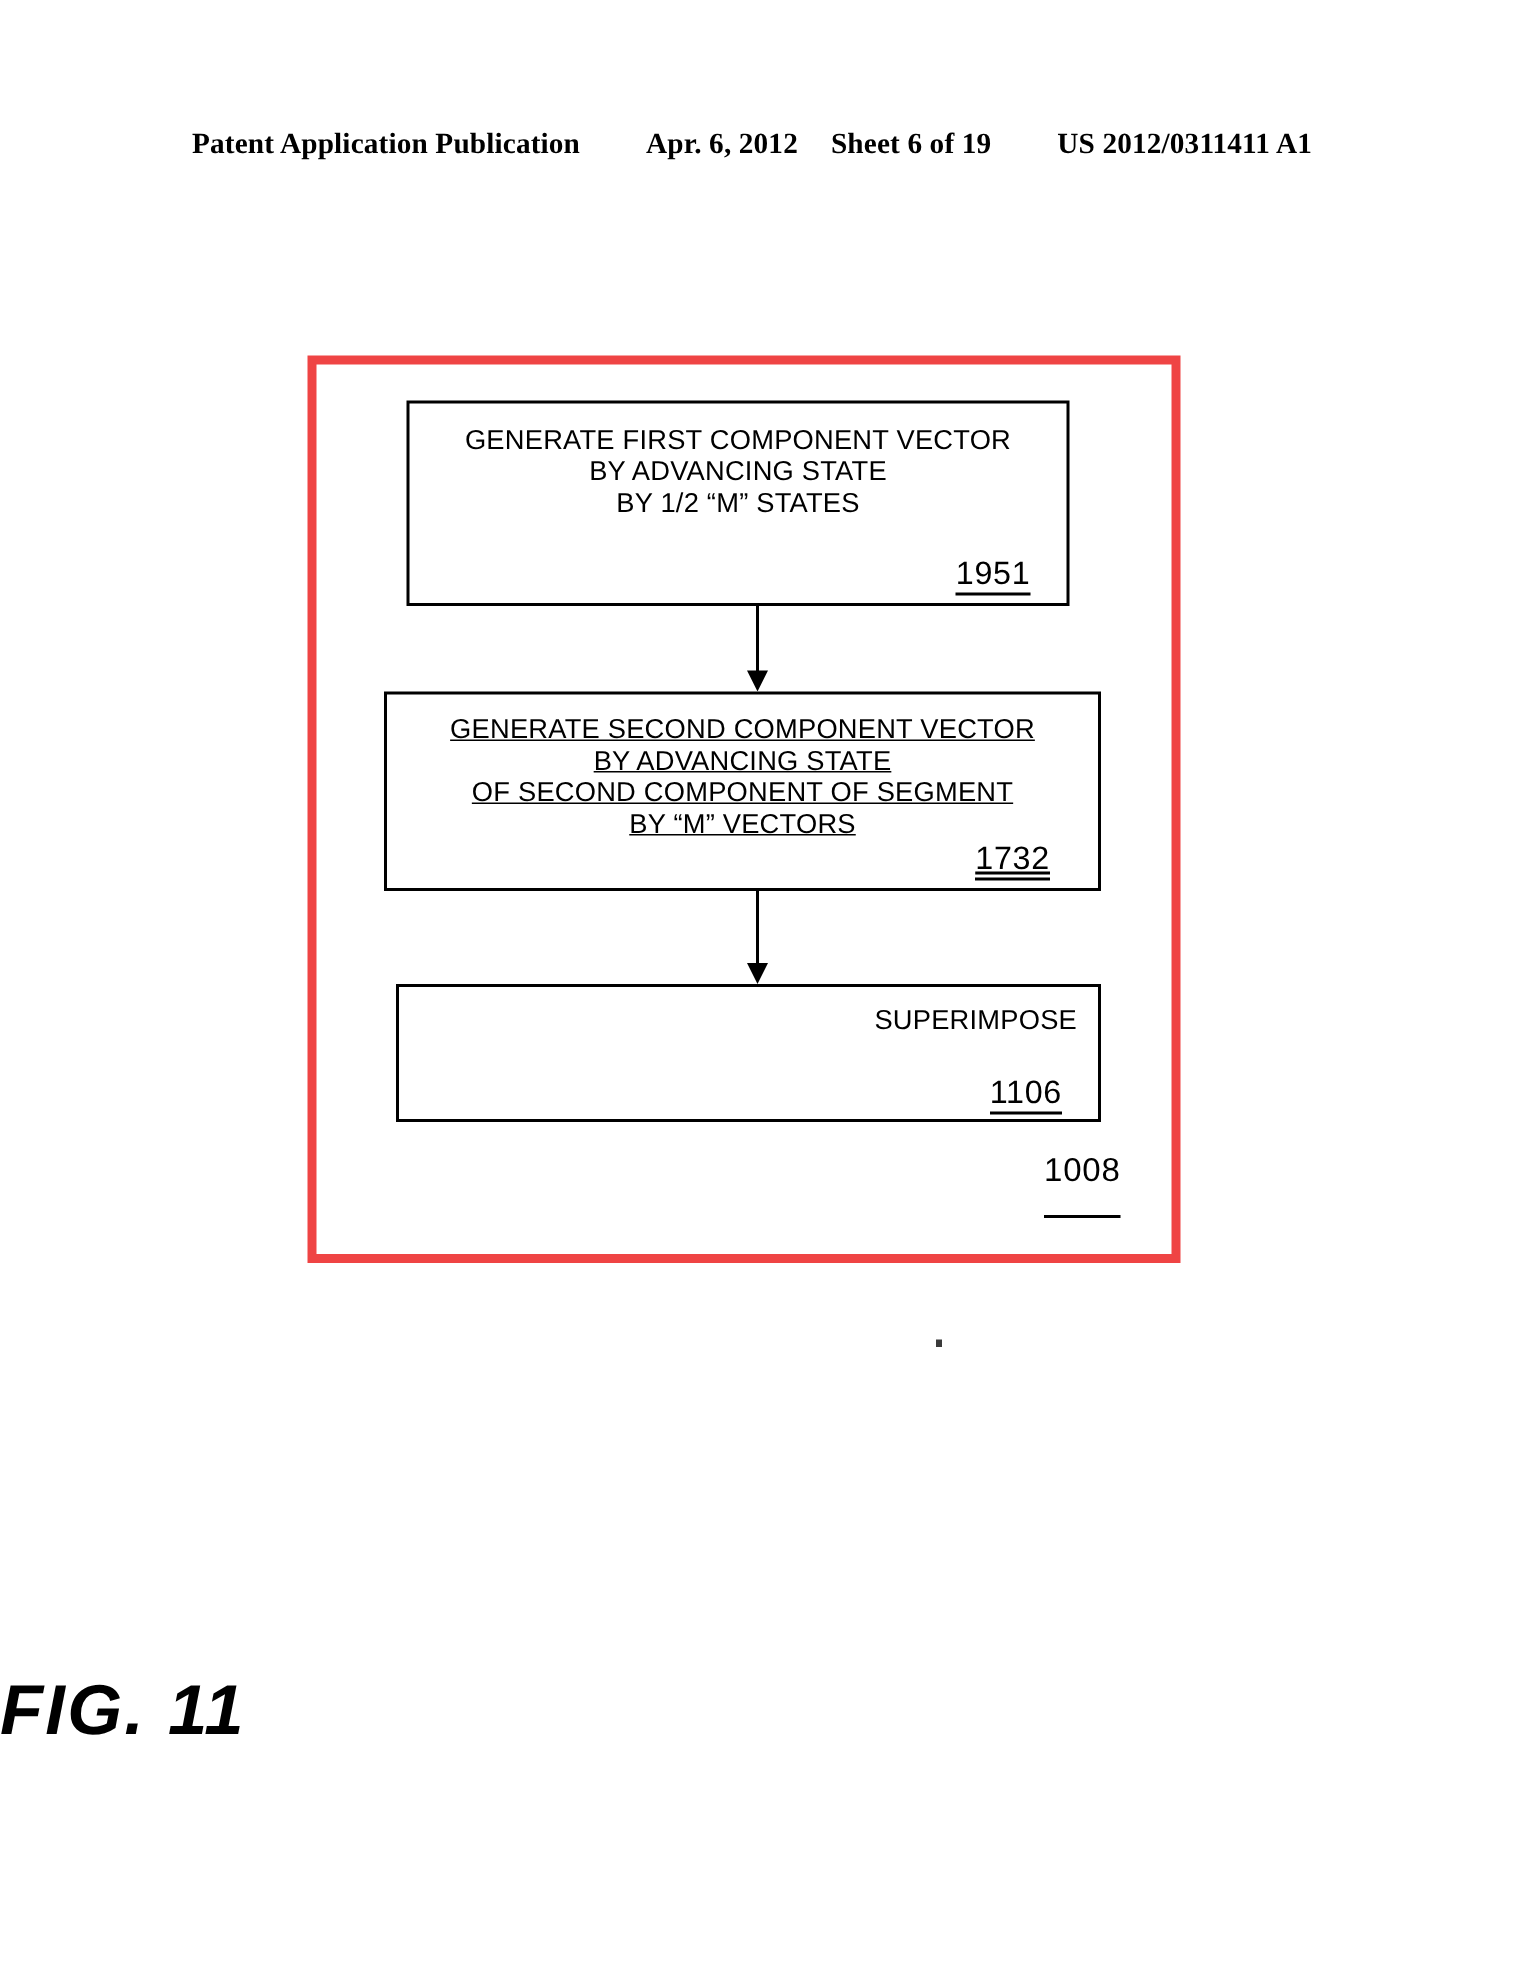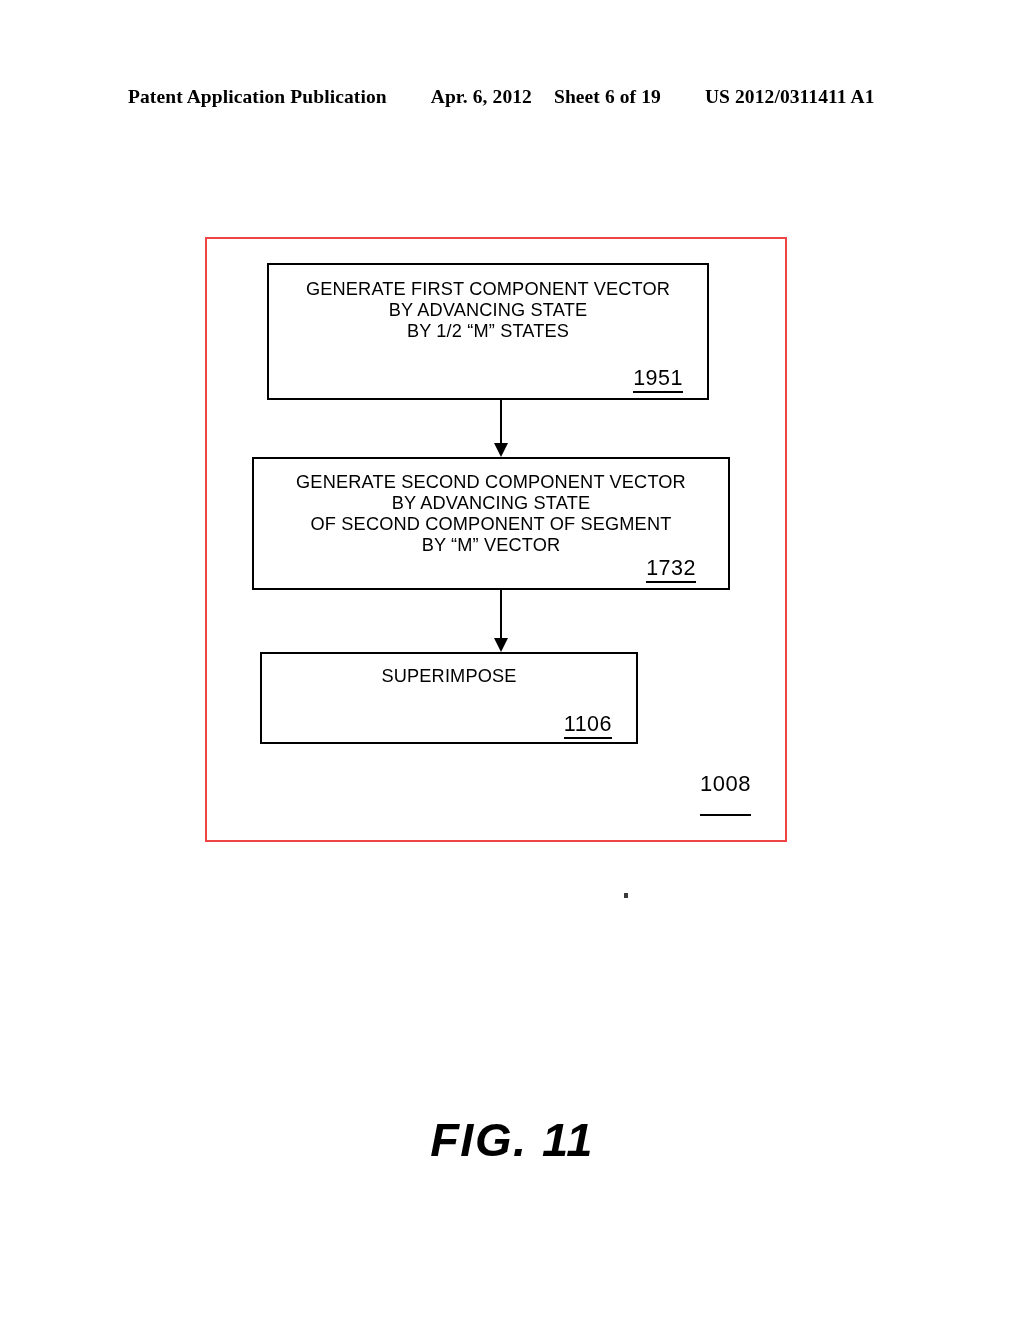"GENERATE FIRST COMPONENT VECTOR" .outer-box { border: 2px solid #ef4444 -> 6px solid #ef4444 }
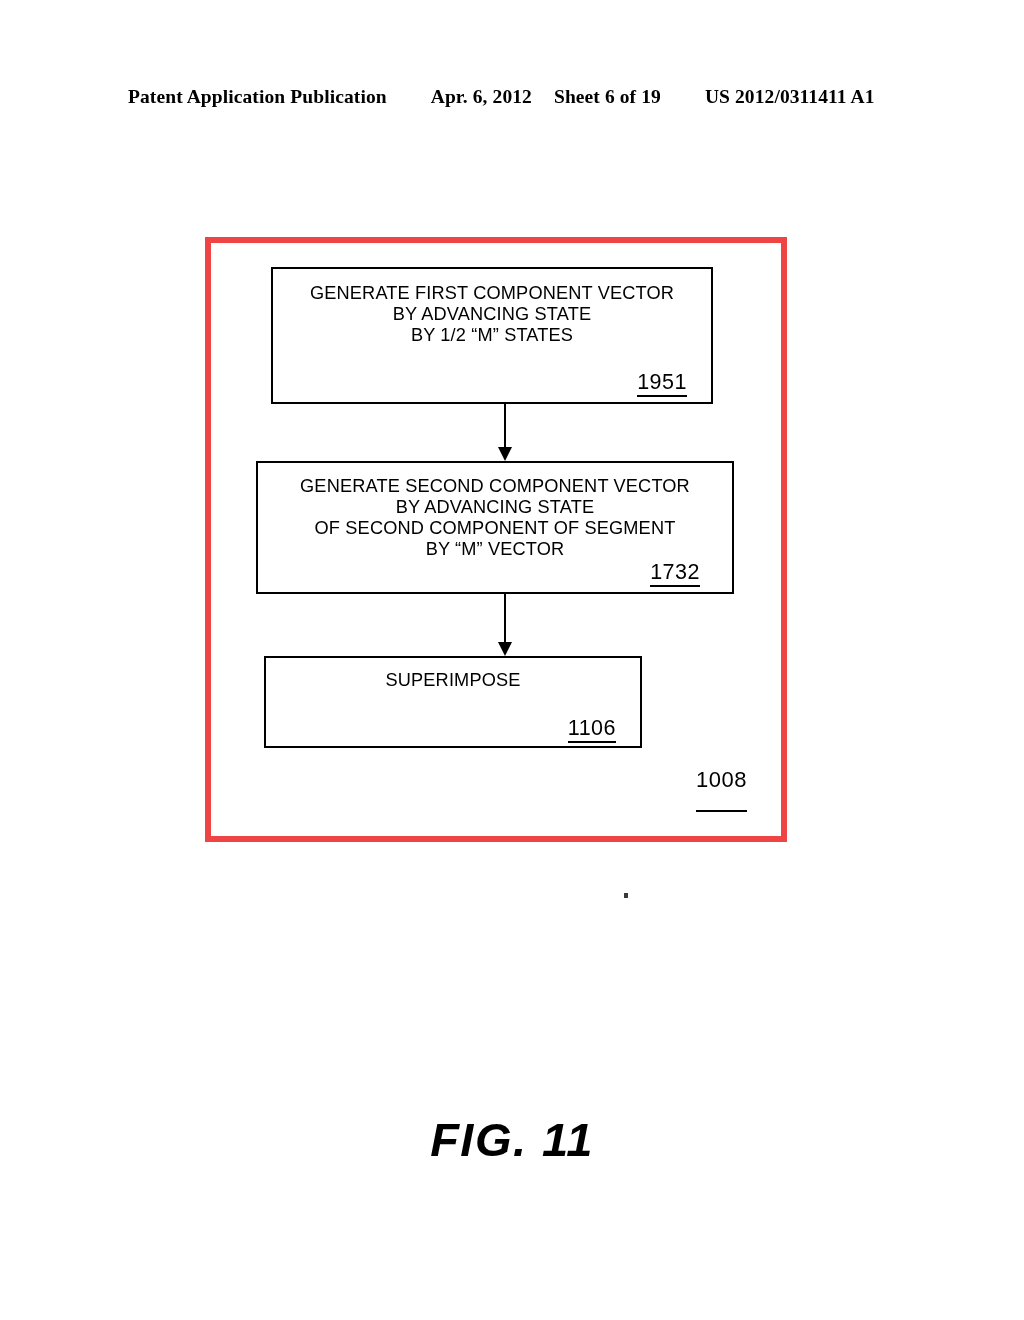"GENERATE SECOND COMPONENT VECTOR" #box-1104 { text-decoration: none -> underline }
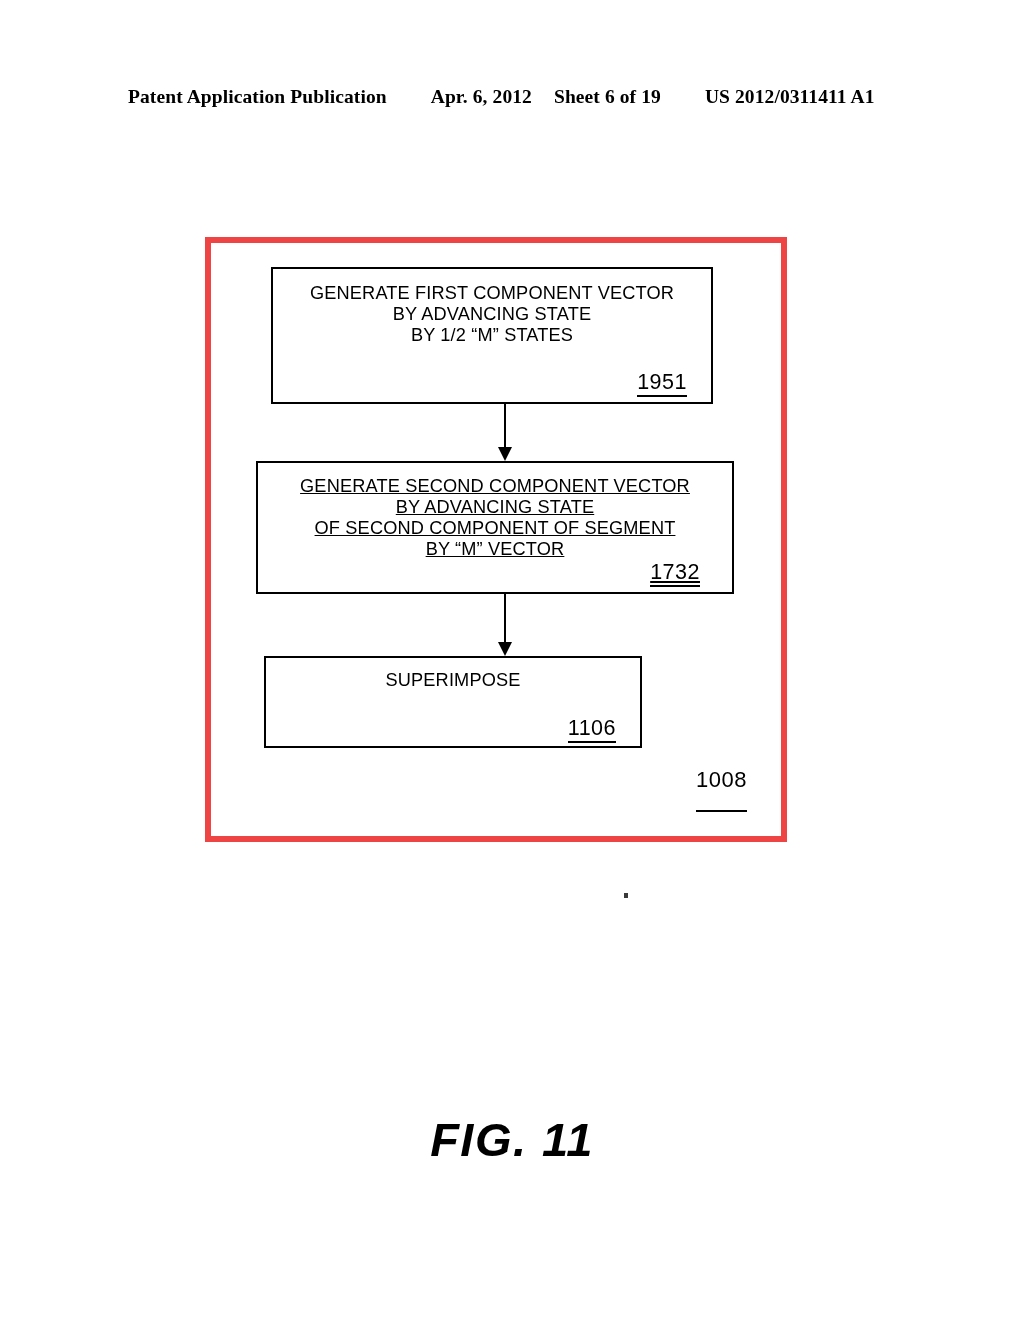"BY “M” VECTOR" span.ln { text: VECTOR -> VECTORS }
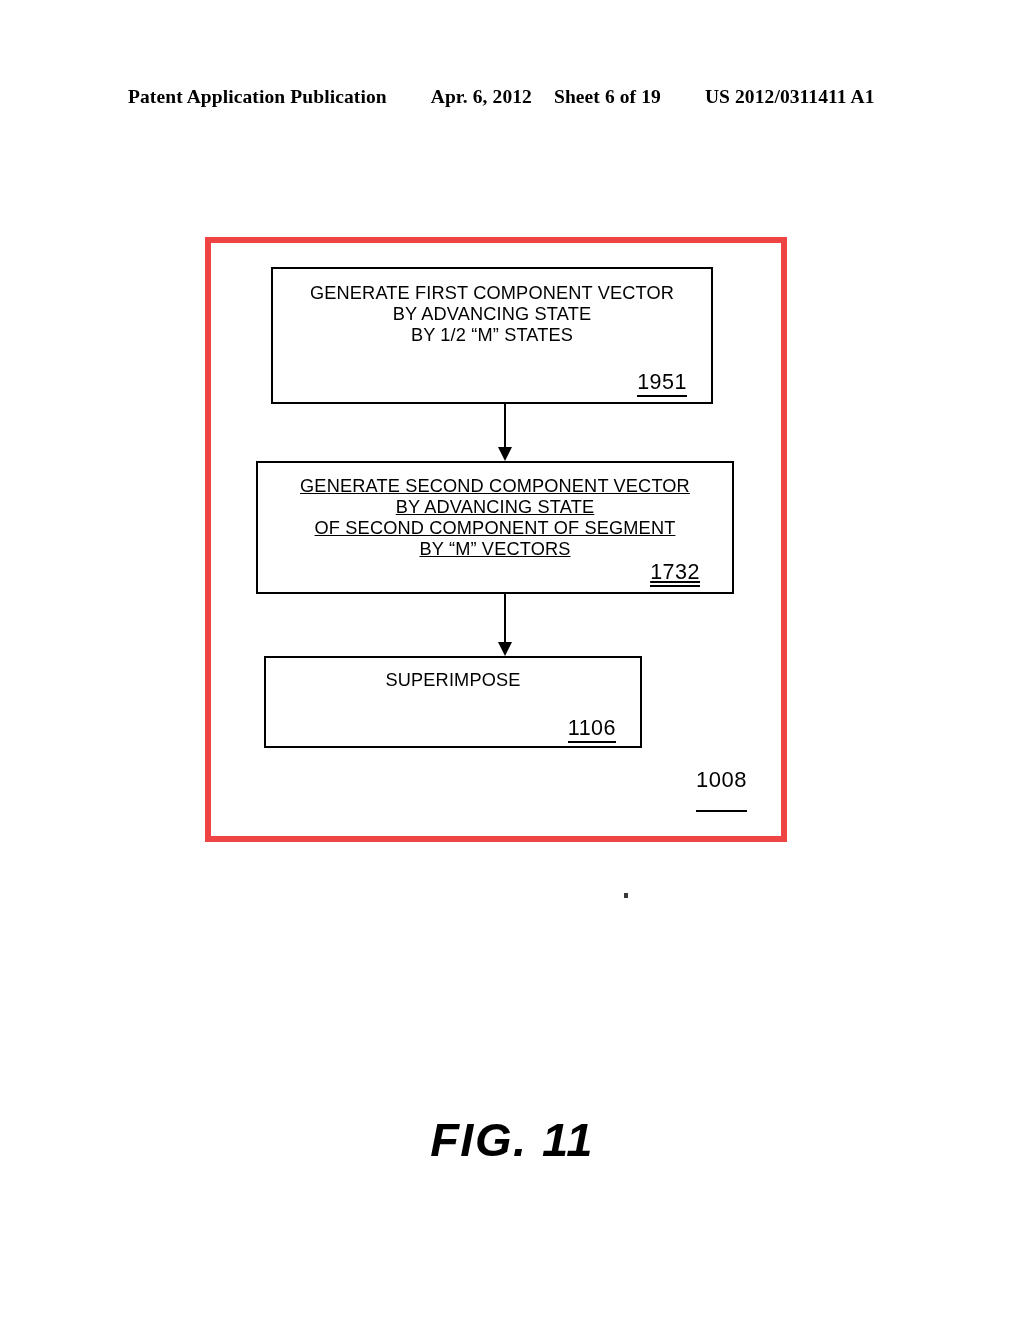"SUPERIMPOSE" #box-1106 { align-items: none -> flex-end; width: 378px -> 470px }
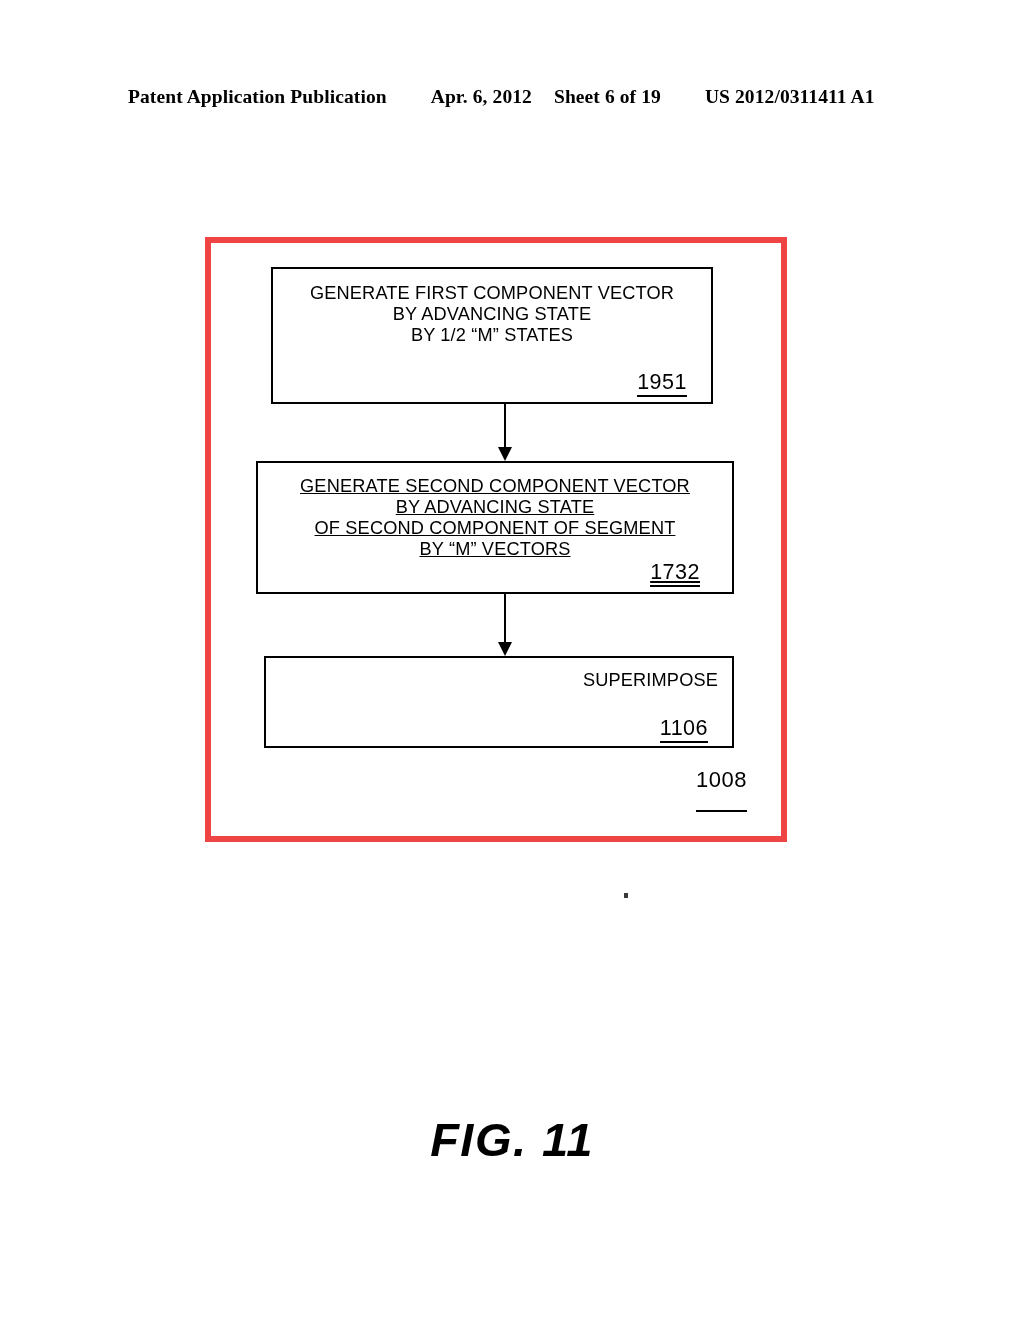"FIG. 11" .fig-caption { text-align: center -> left }
